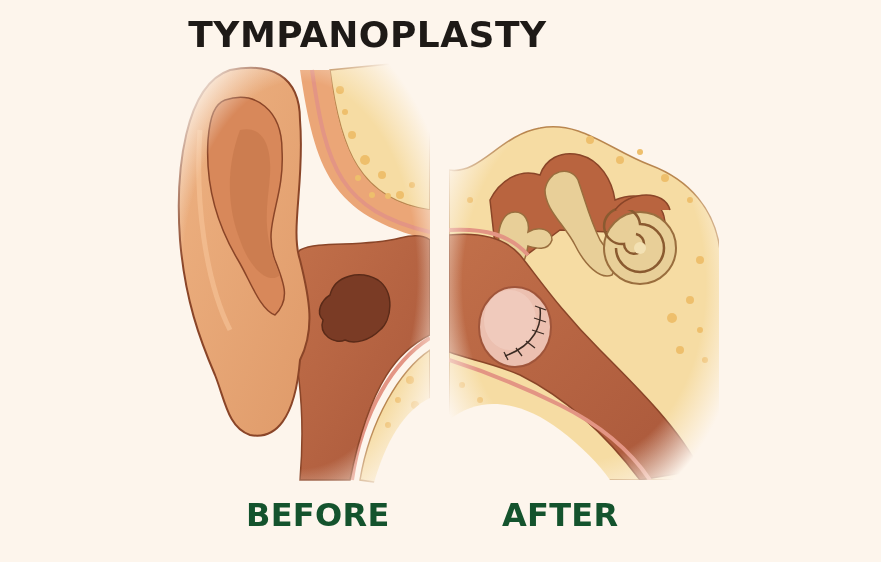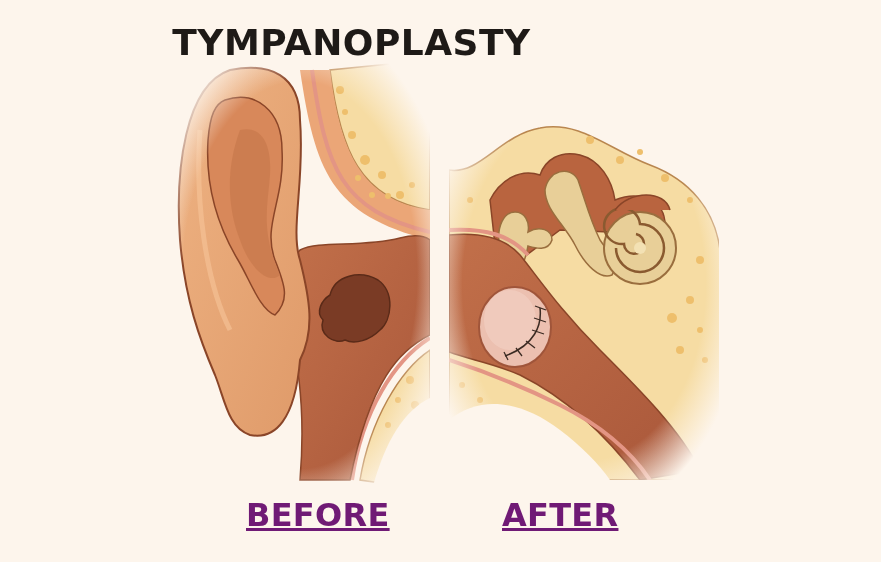"TYMPANOPLASTY" .title { left: 0 -> 16px; margin-top: 8px -> none }
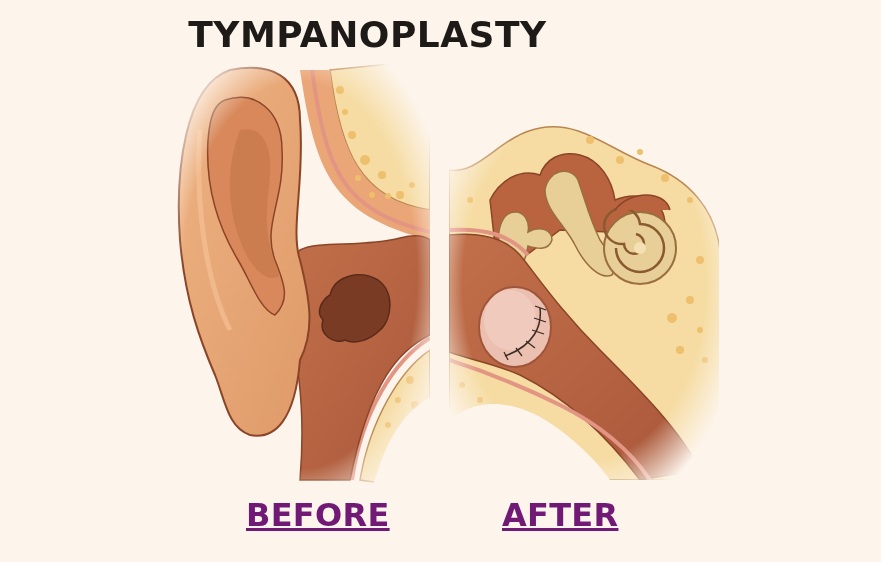"BEFORE" .label { color: #701a75 -> #14532d; text-decoration: underline -> none }
